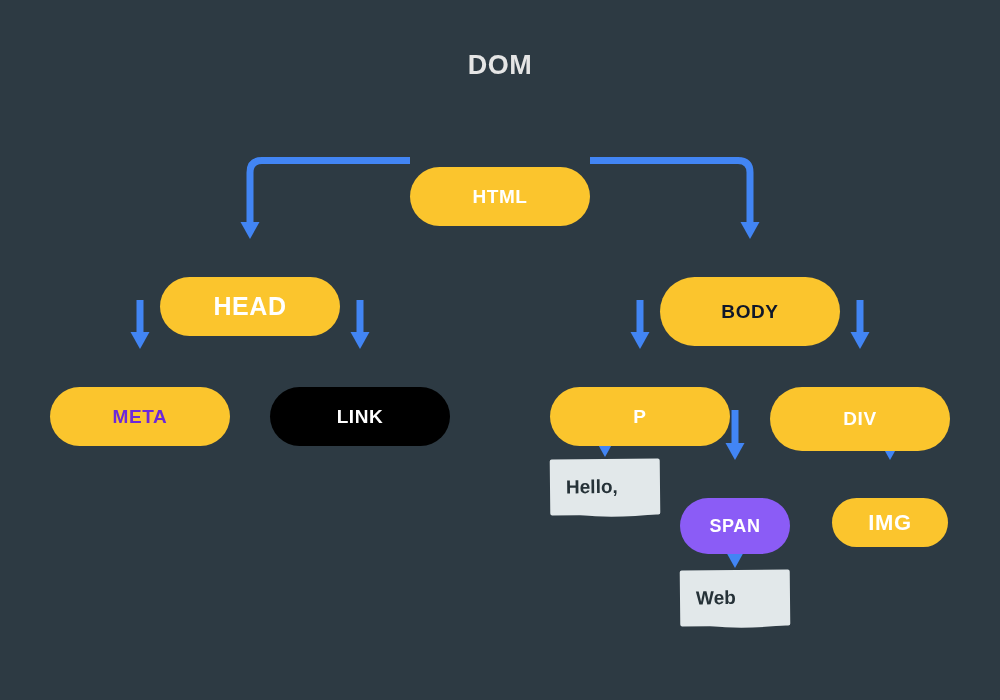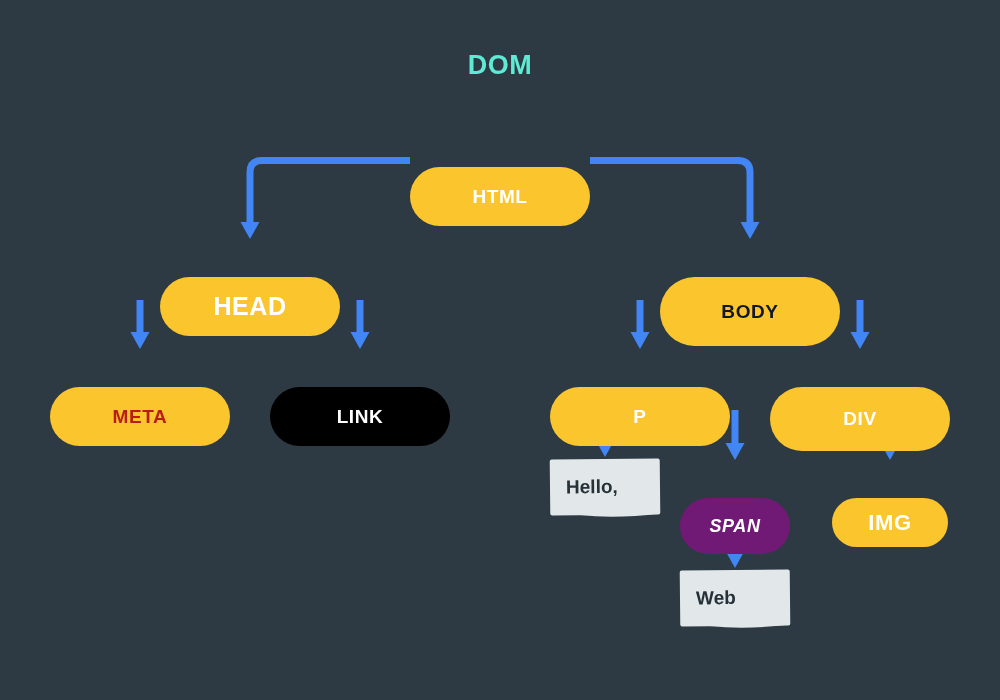"DOM" .title { color: #5eead4 -> #e5e5e5 }
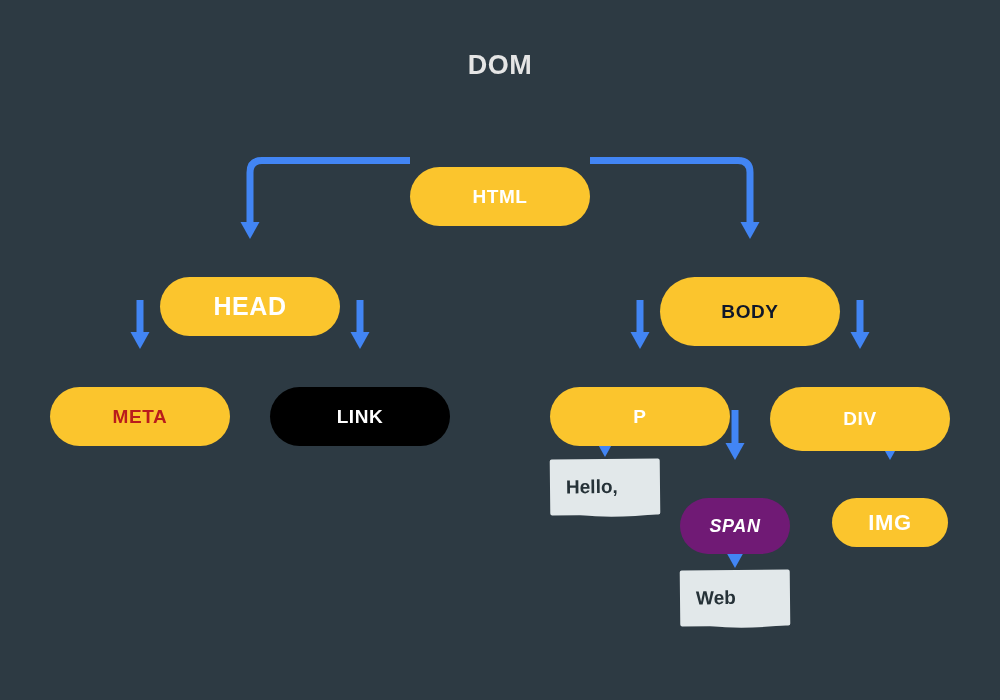"META" div.node { color: #b91c1c -> #6d28d9 }
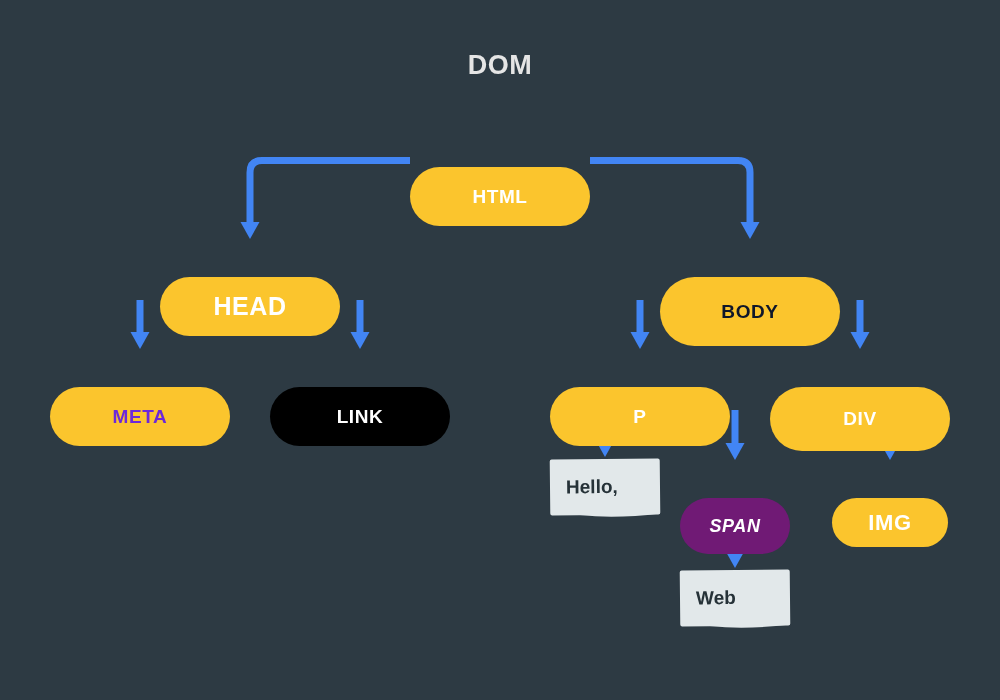"SPAN" div.node { background: #701a75 -> #8b5cf6; font-style: italic -> none }
